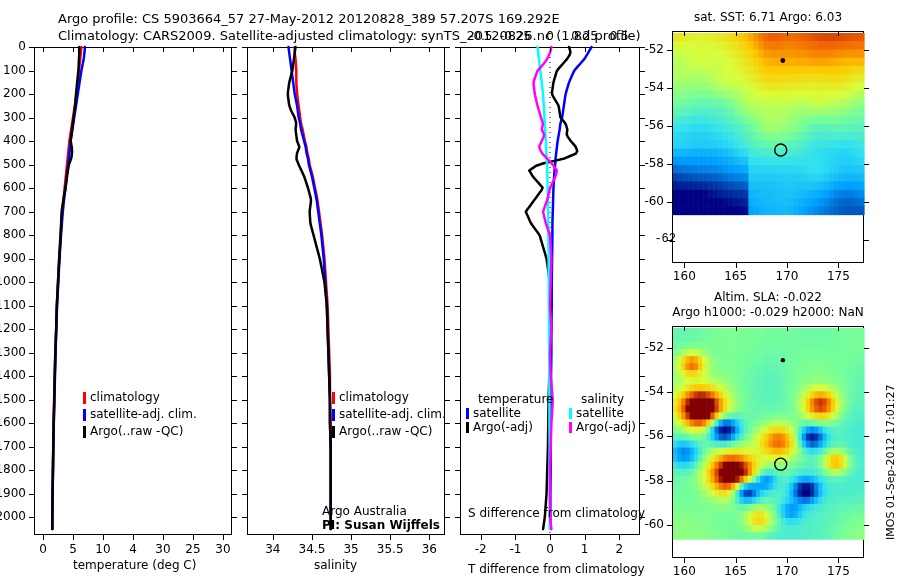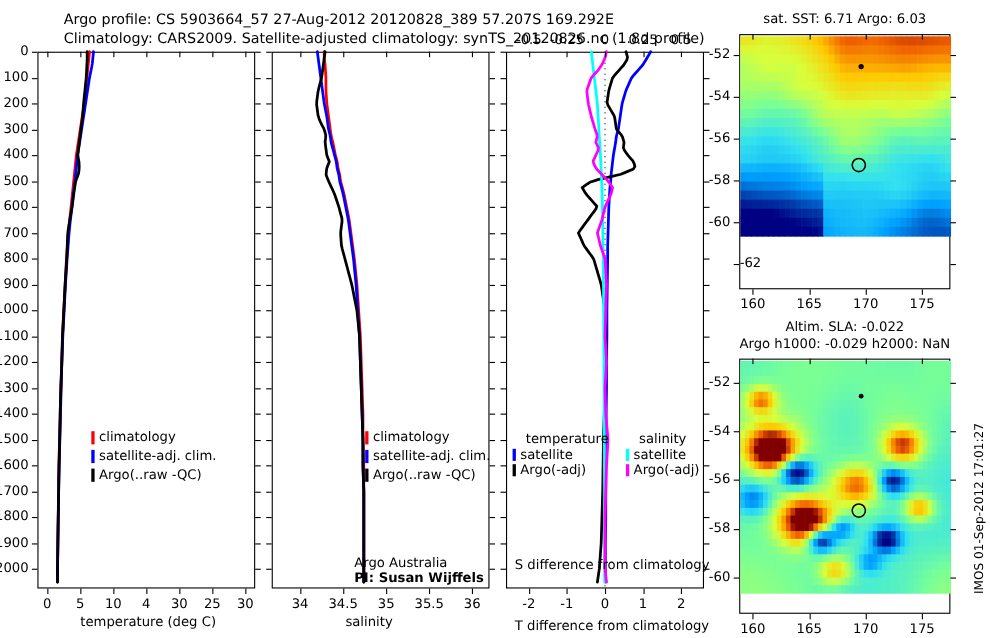"Argo profile: CS 5903664_57 27-Aug-2012" div.abs { text: 27-Aug-2012 -> 27-May-2012 }
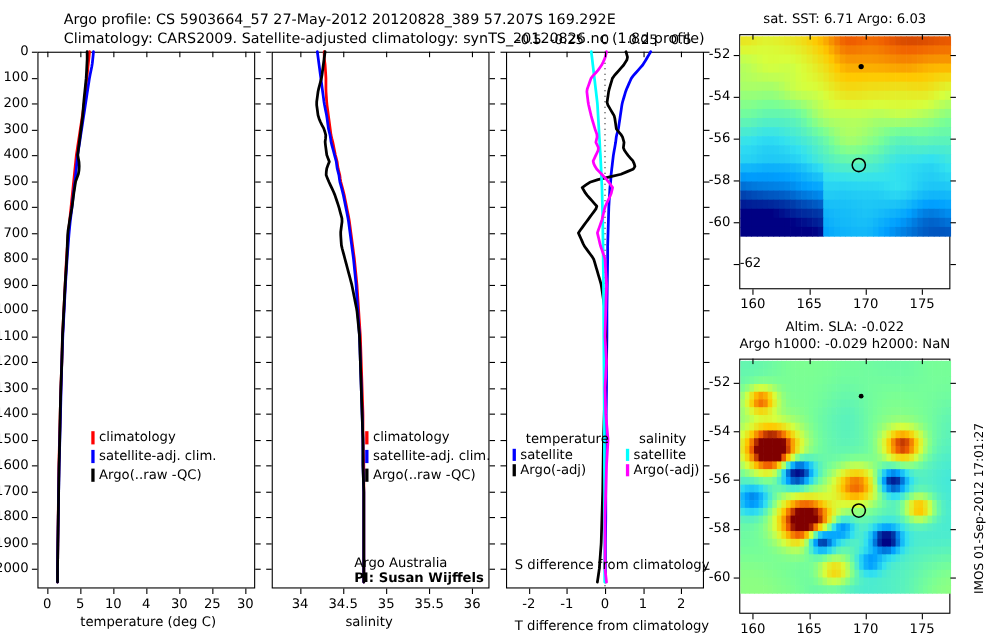"-62" div.tick-lbl { font-family: none -> Liberation Mono, monospace; left: 692px -> 676px }
